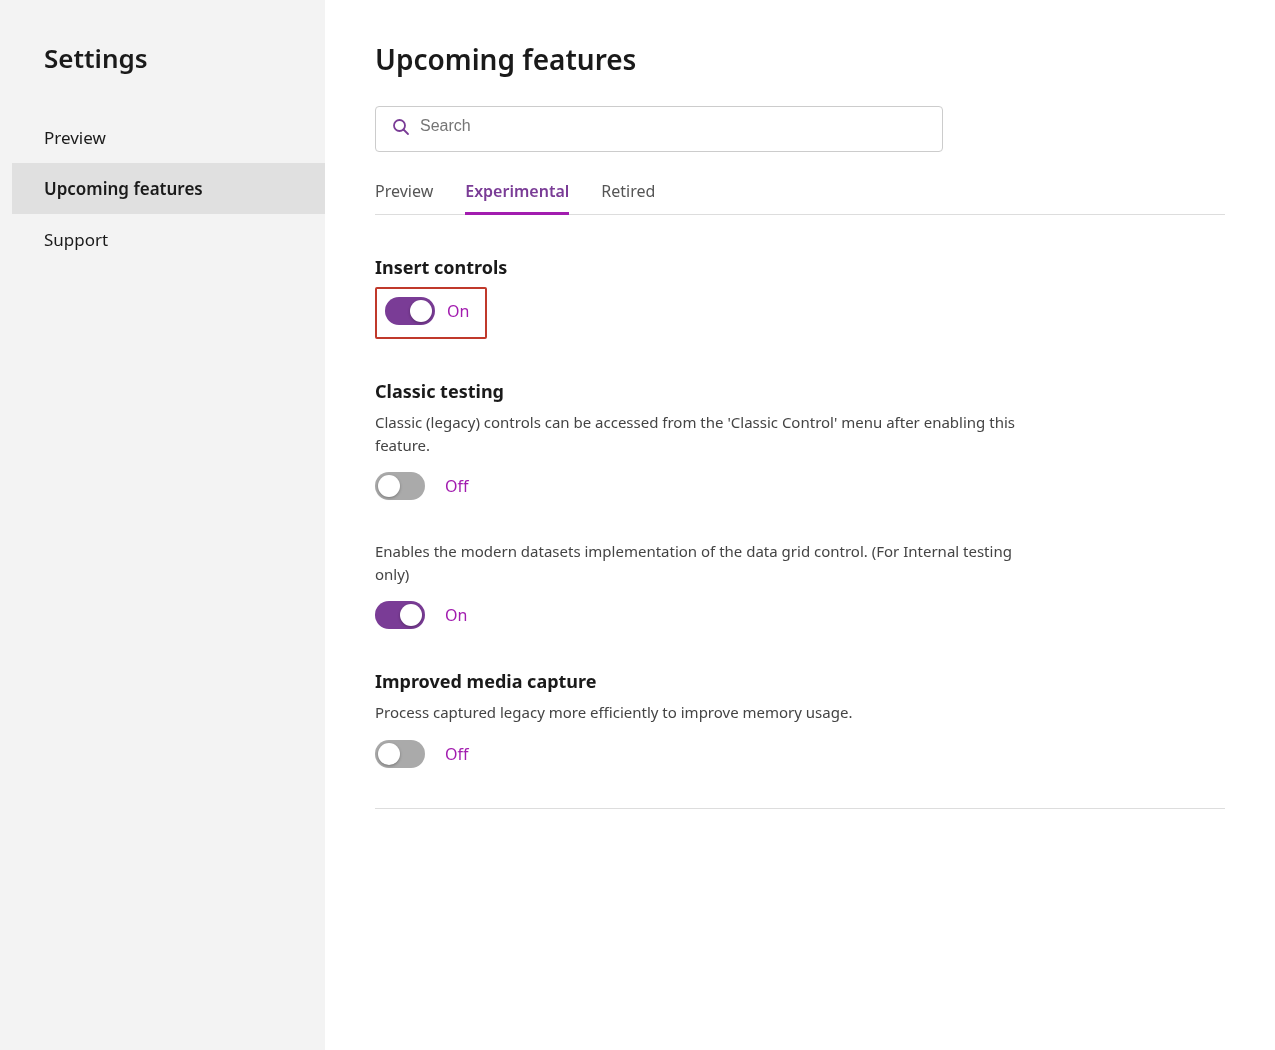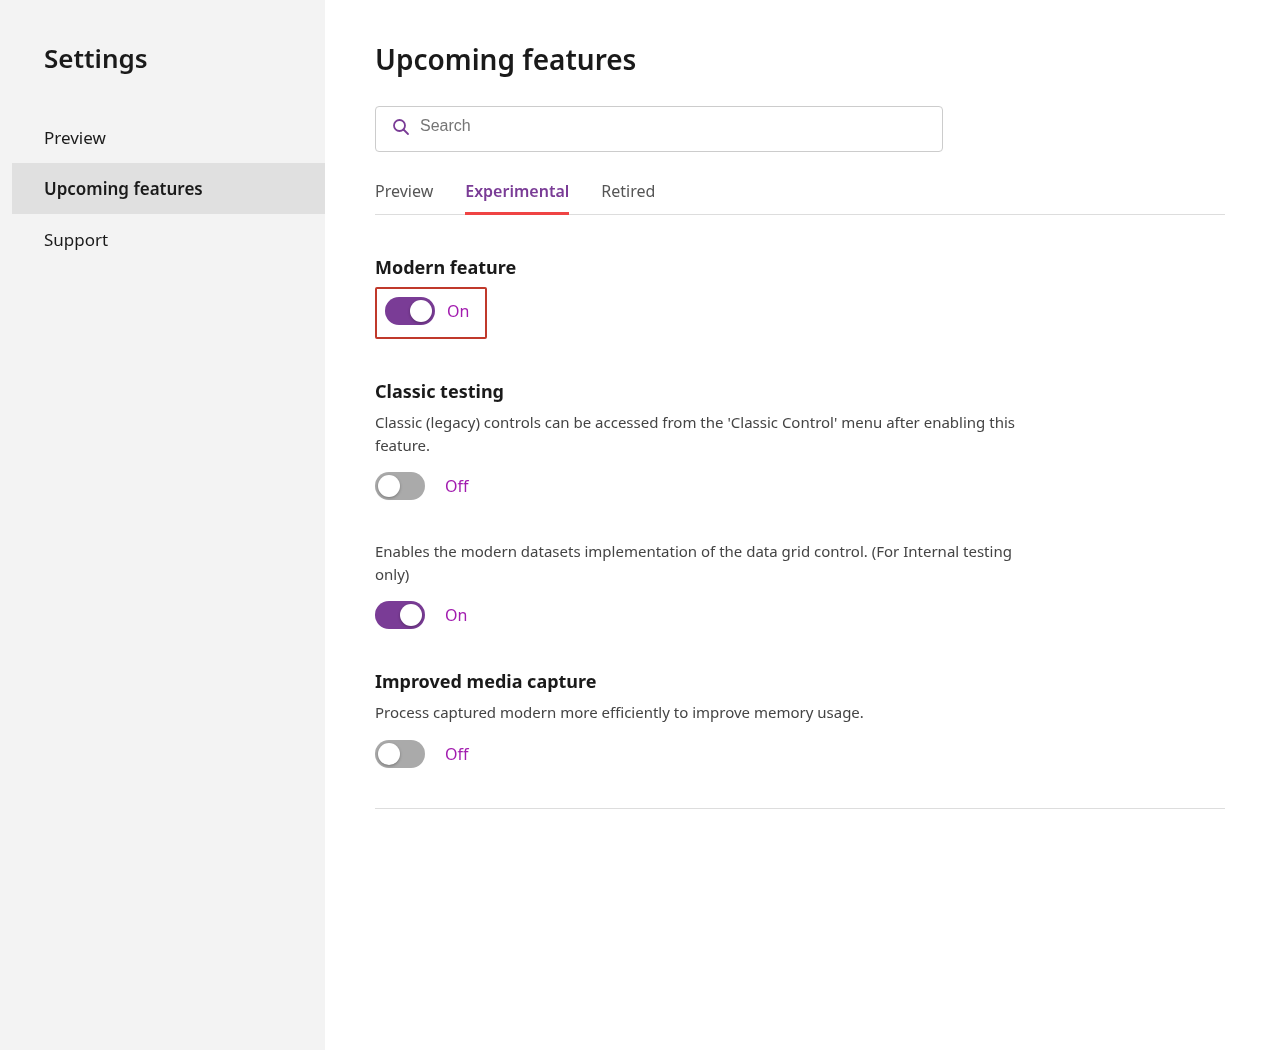"Experimental" .tab.active { border-bottom: 3px solid #ef4444 -> 3px solid #a21caf }
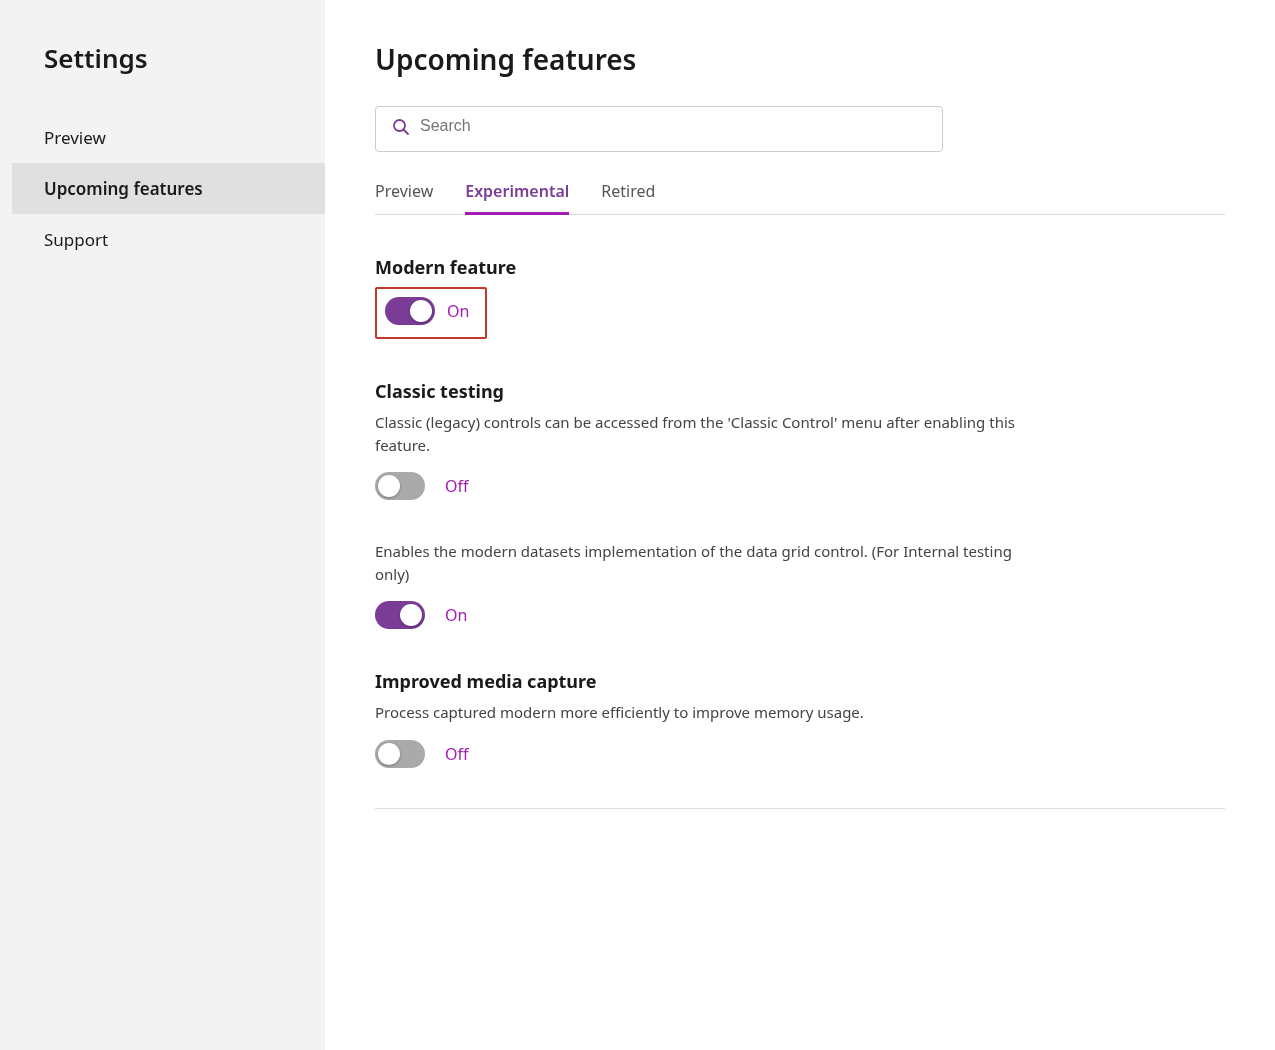"Modern feature" div.feature-title { text: Modern feature -> Insert controls }
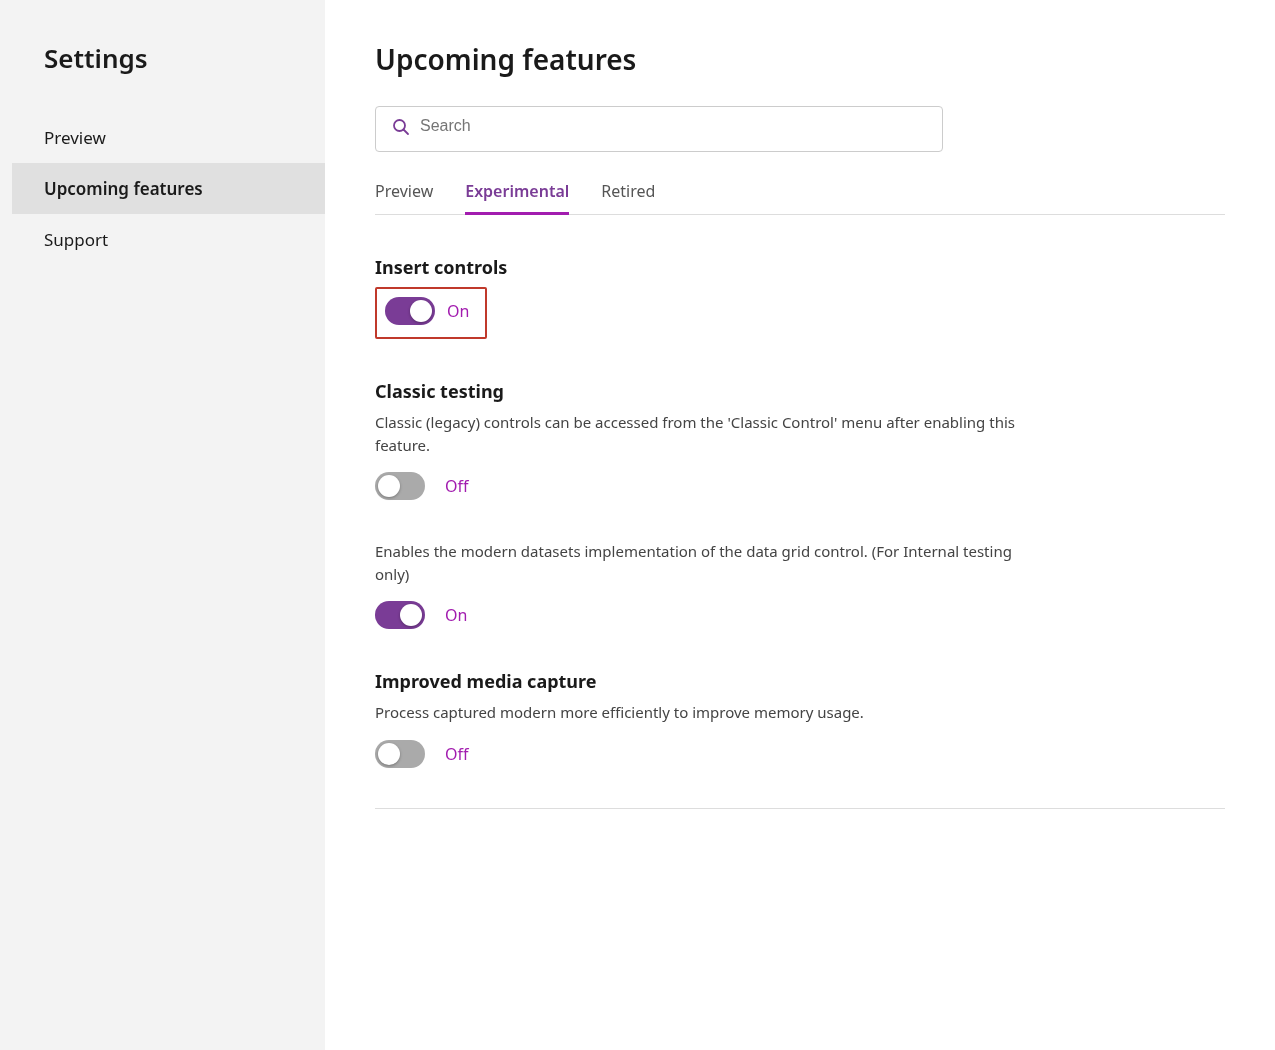"Process captured modern more efficiently" div.feature-description { text: modern -> legacy }
